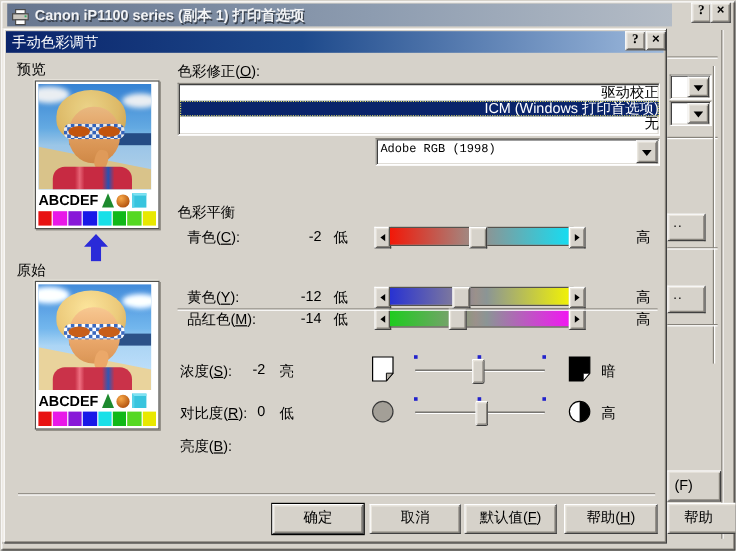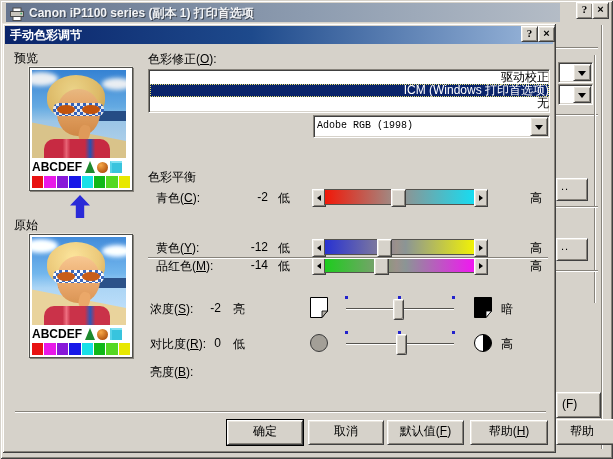"手动色彩调节" .dlg-title { font-weight: bold -> normal }
